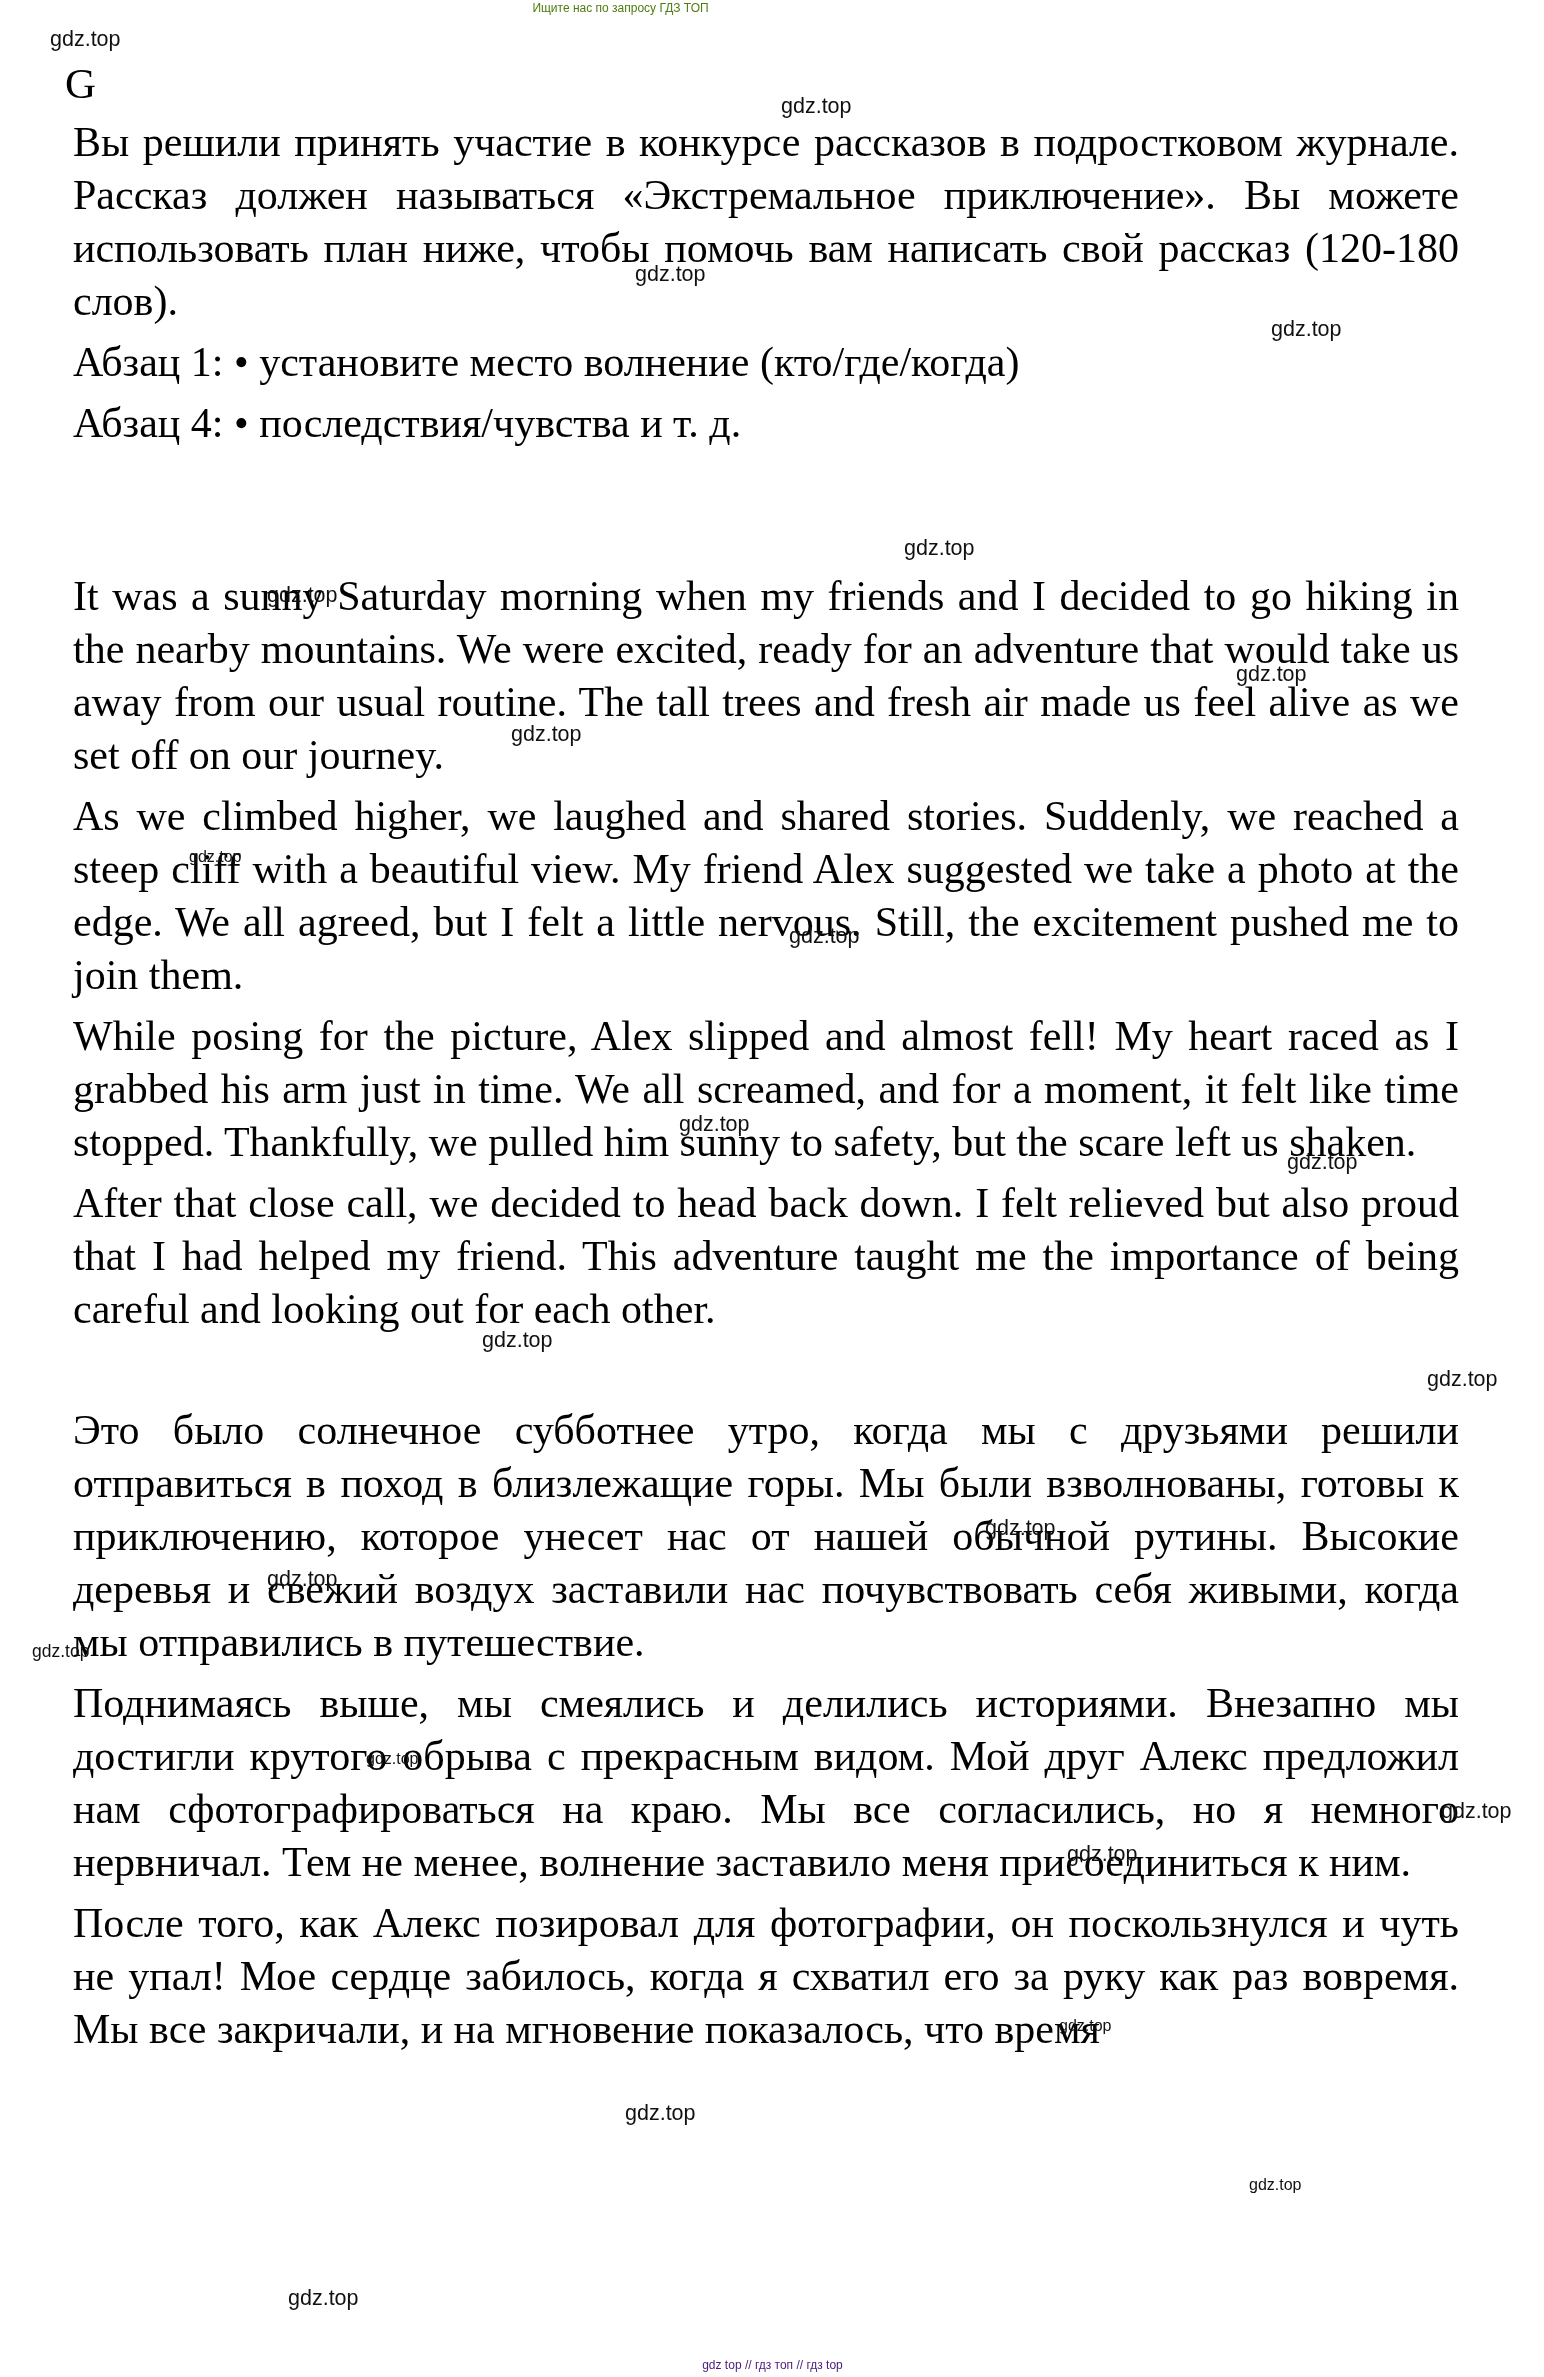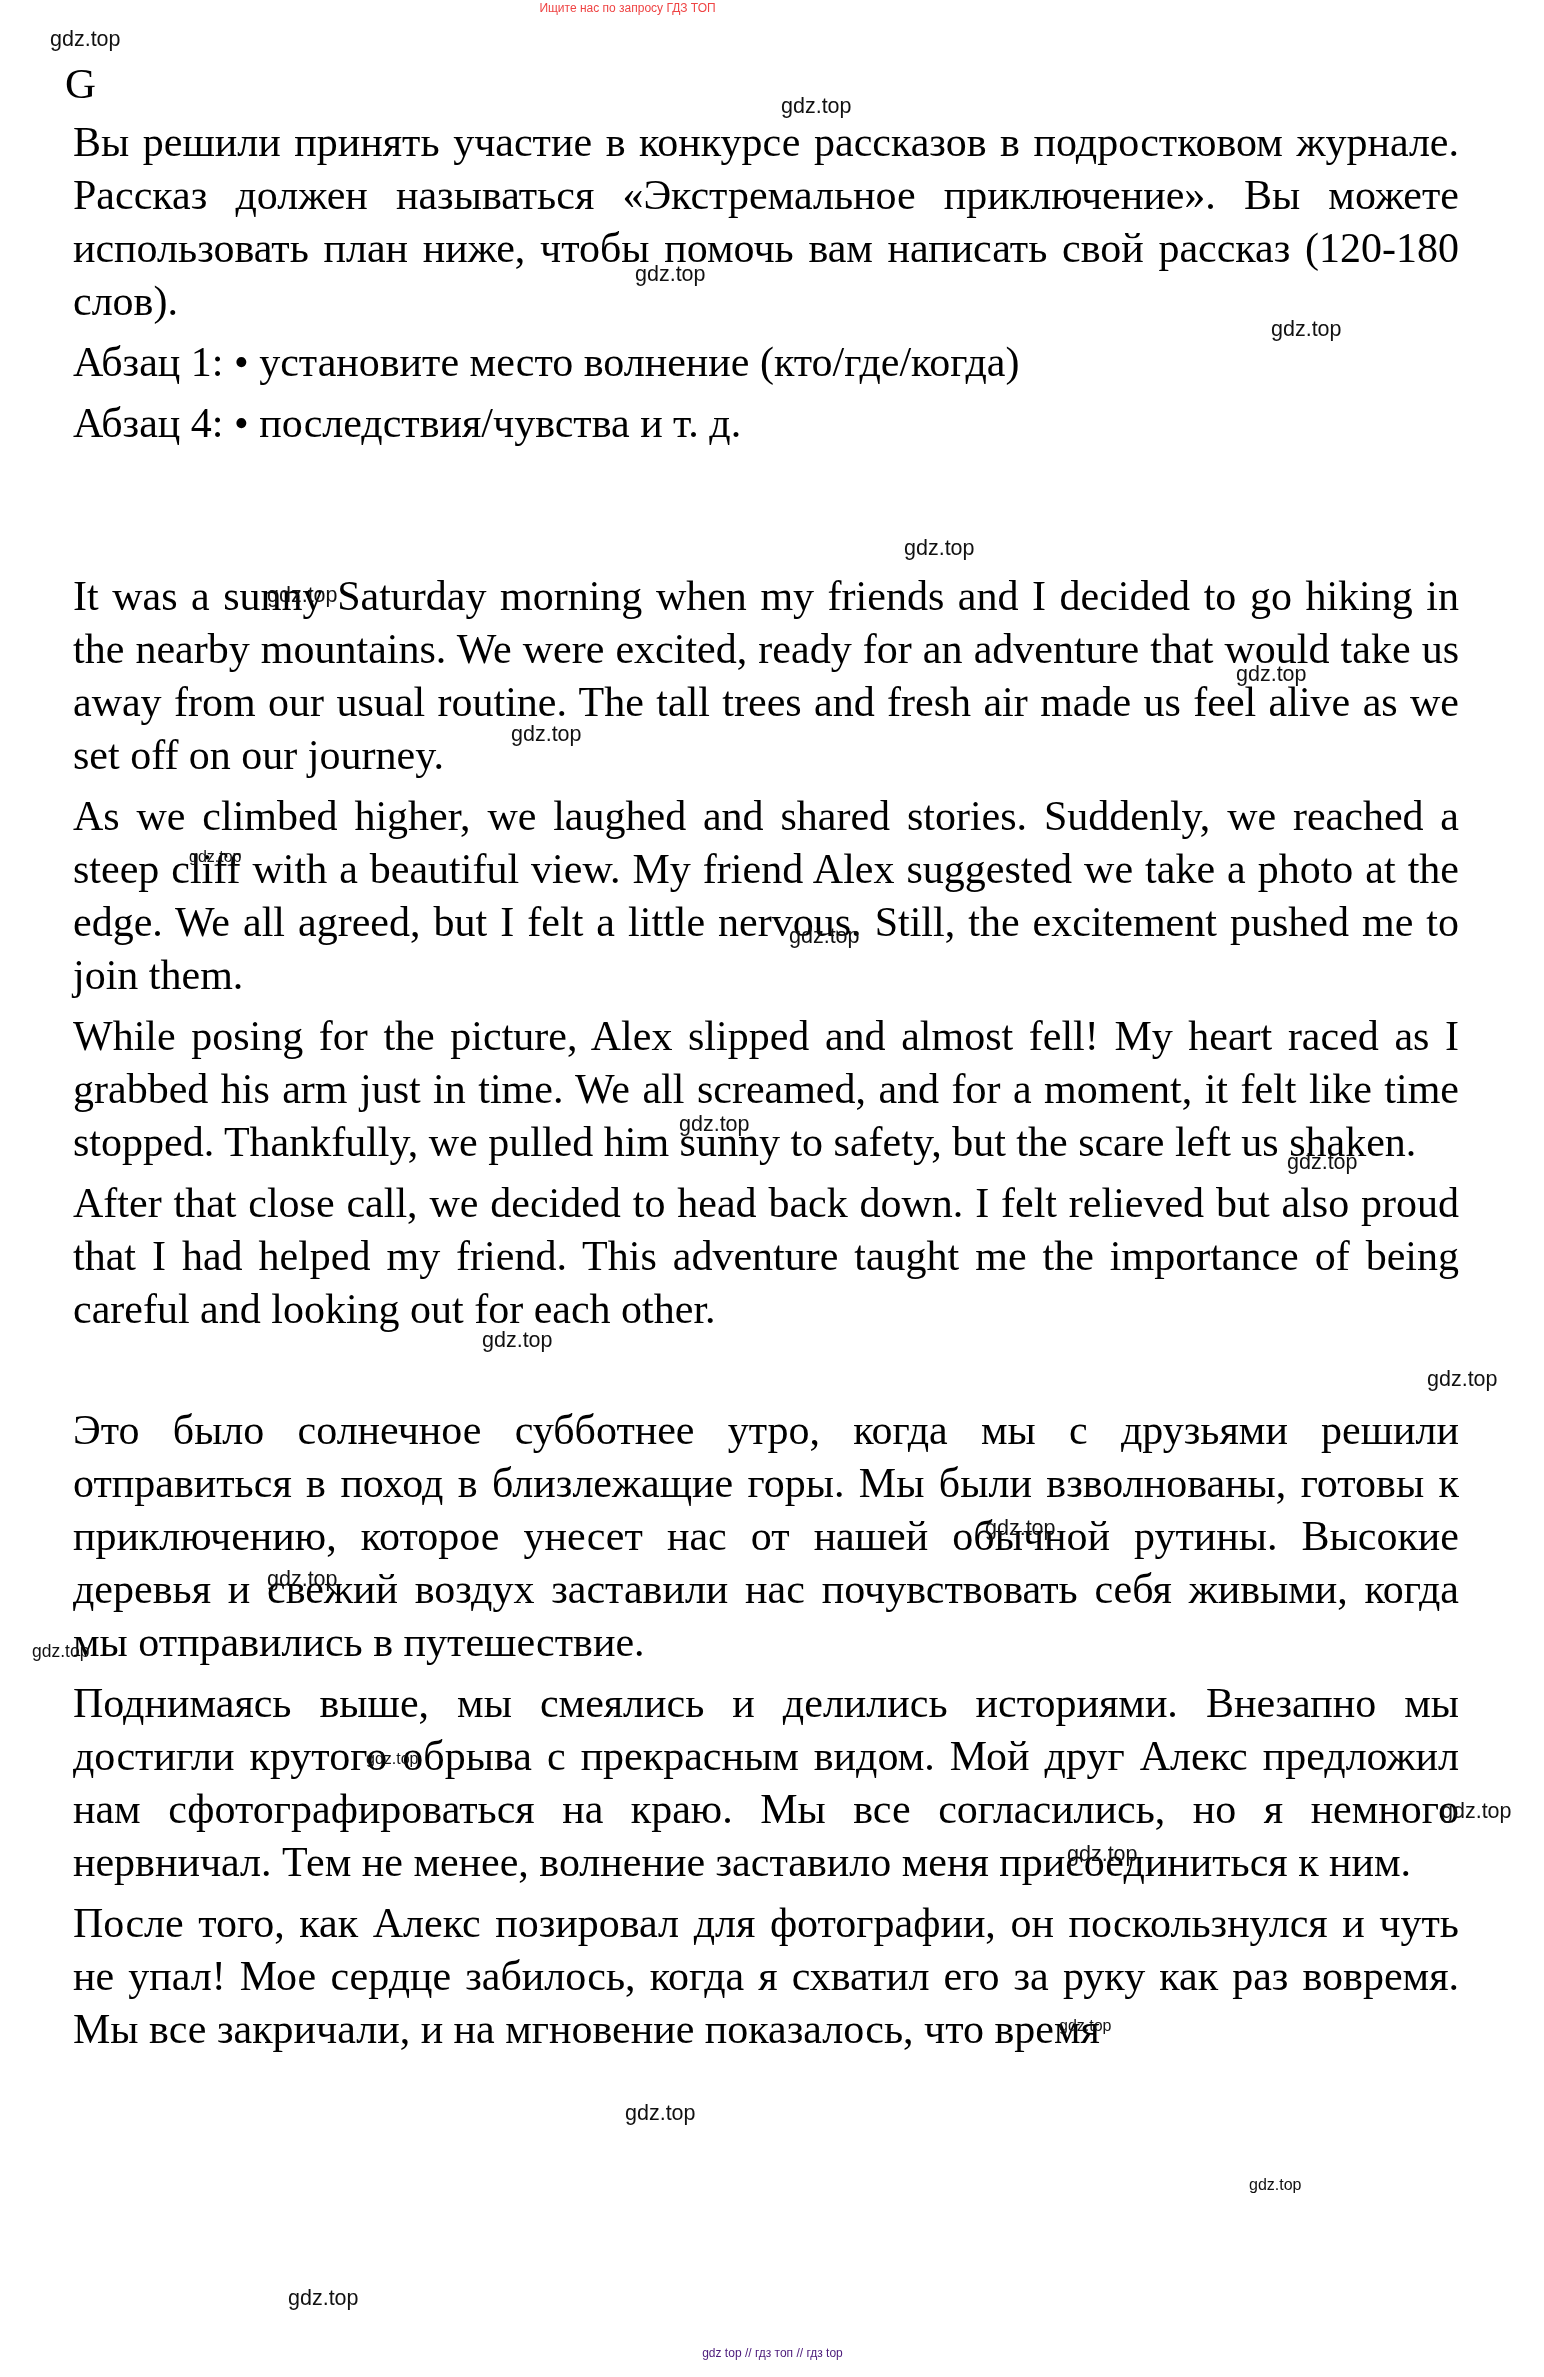"Ищите нас по запросу ГДЗ" .top-banner { color: #ef4444 -> #4d7c0f; left: 11px -> 4px }
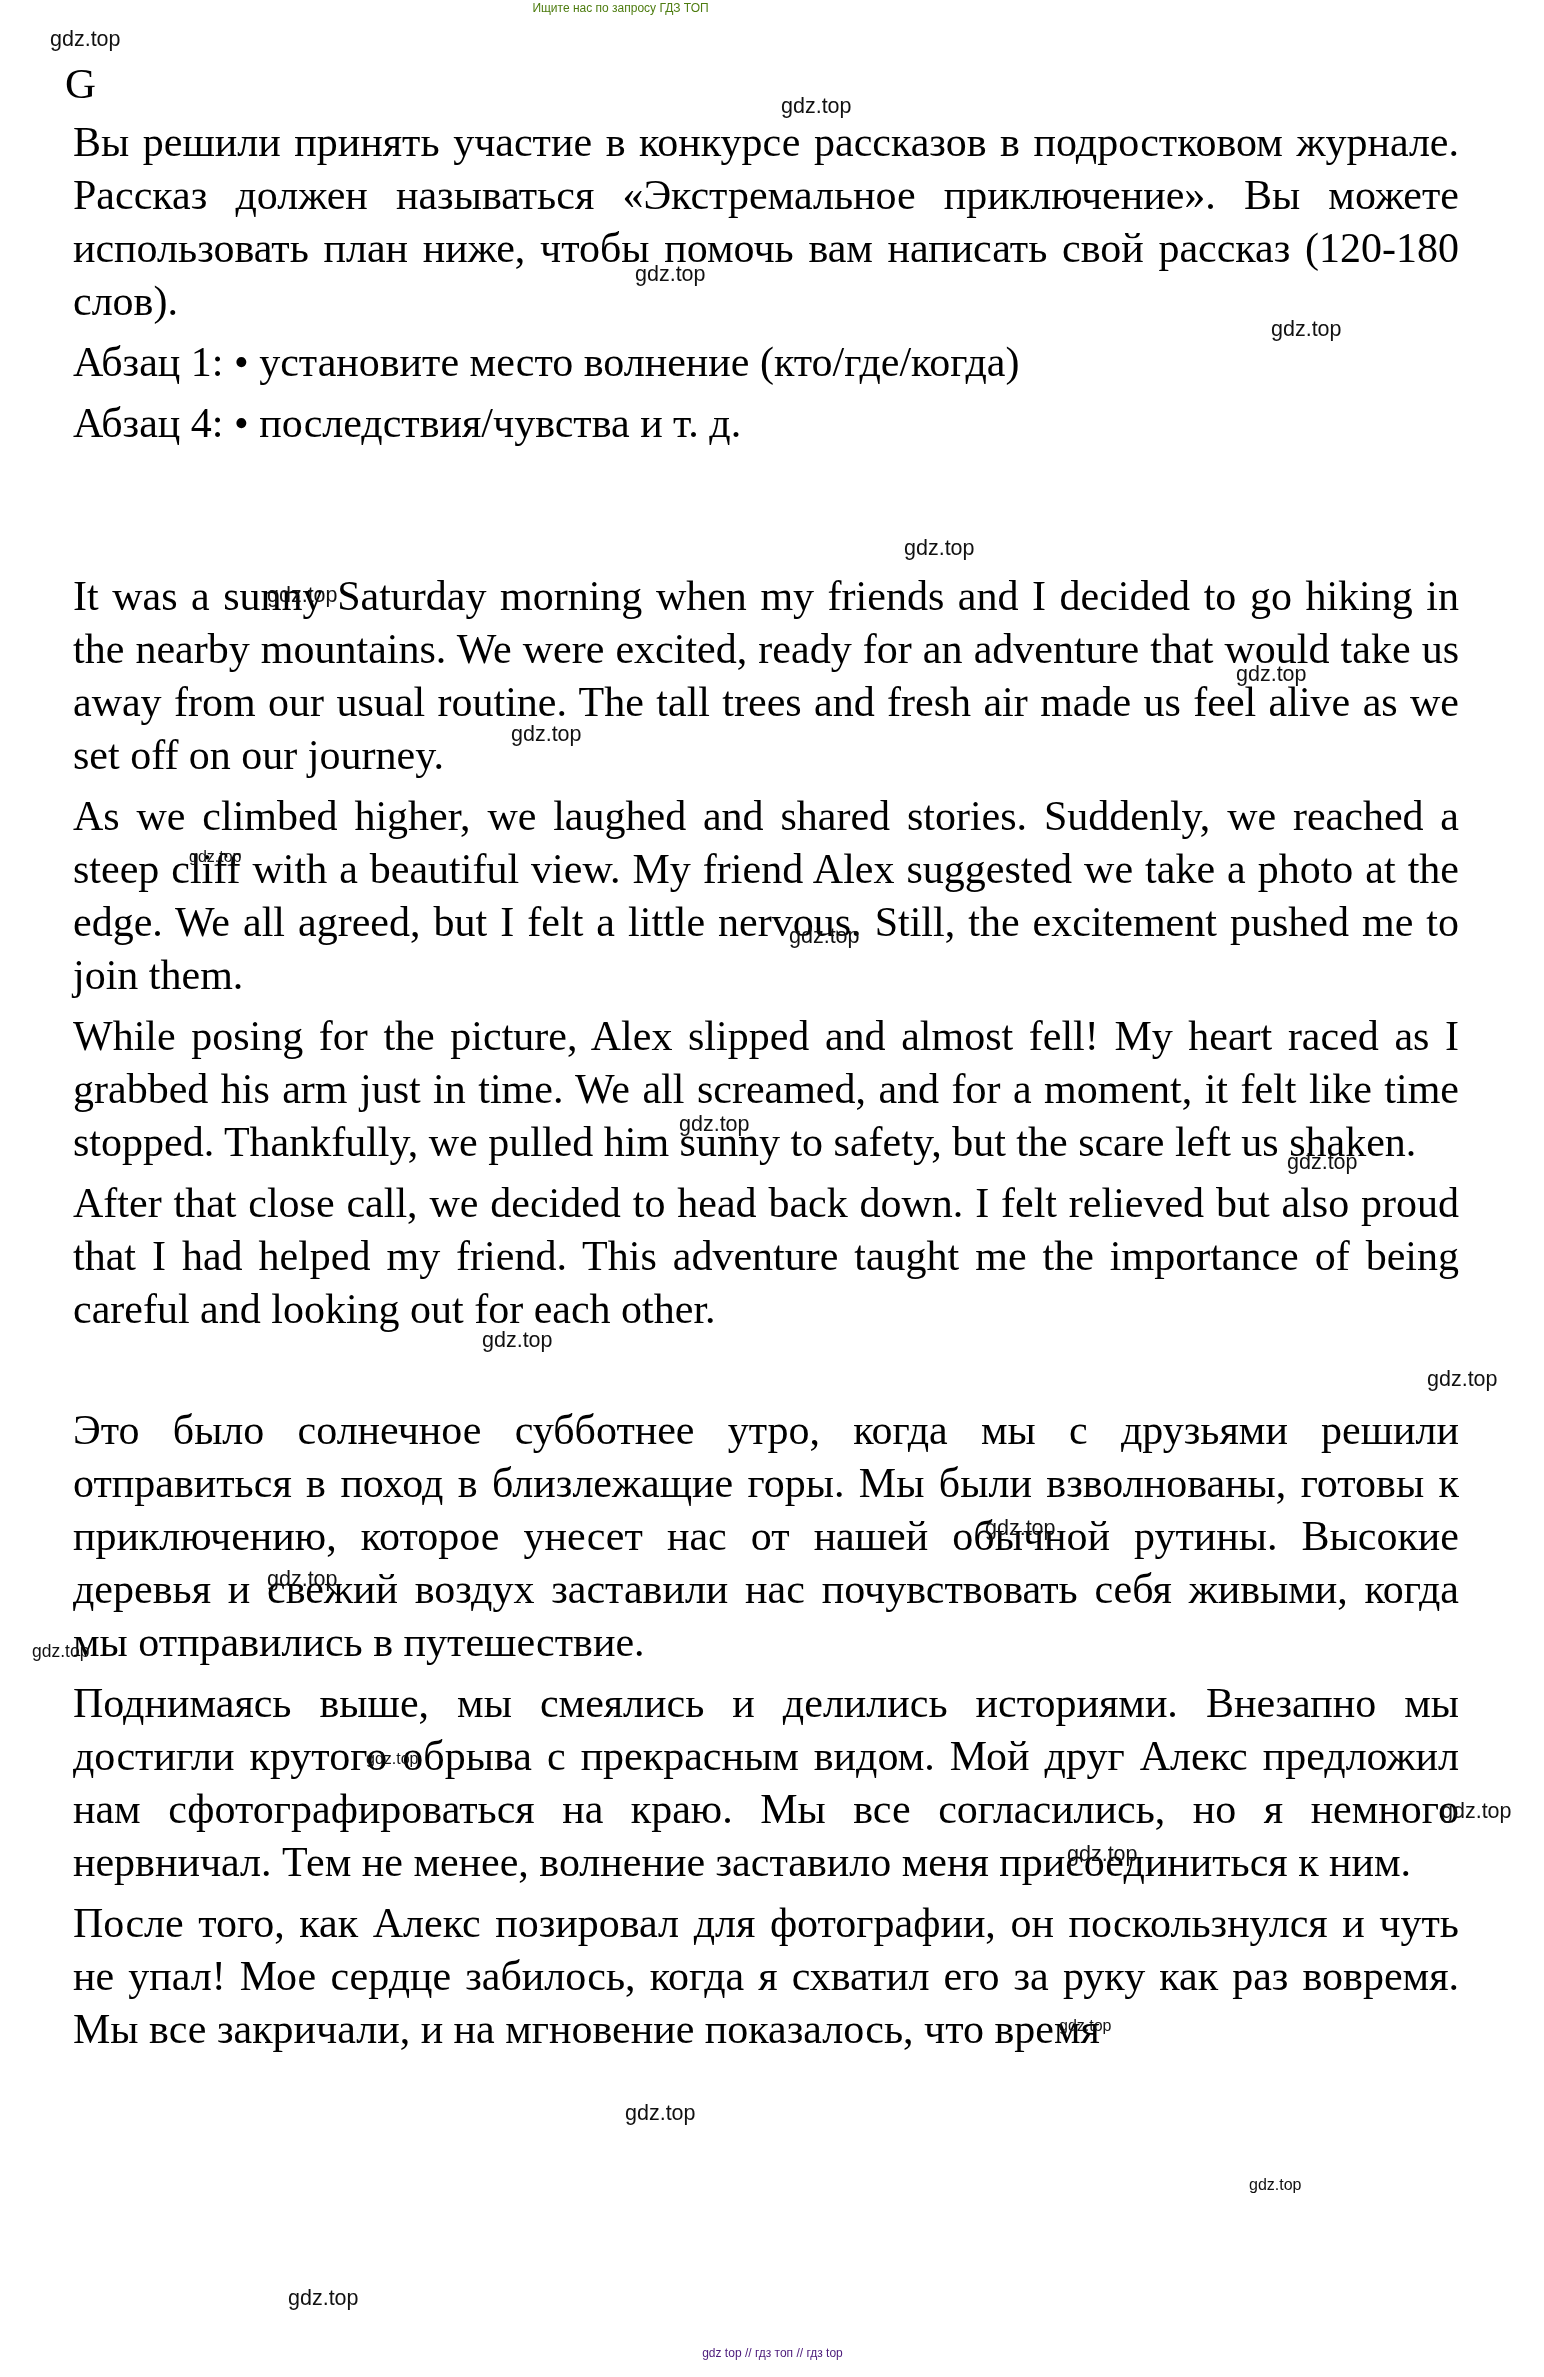"gdz top // гдз топ" .footer { bottom: 17px -> 5px }
